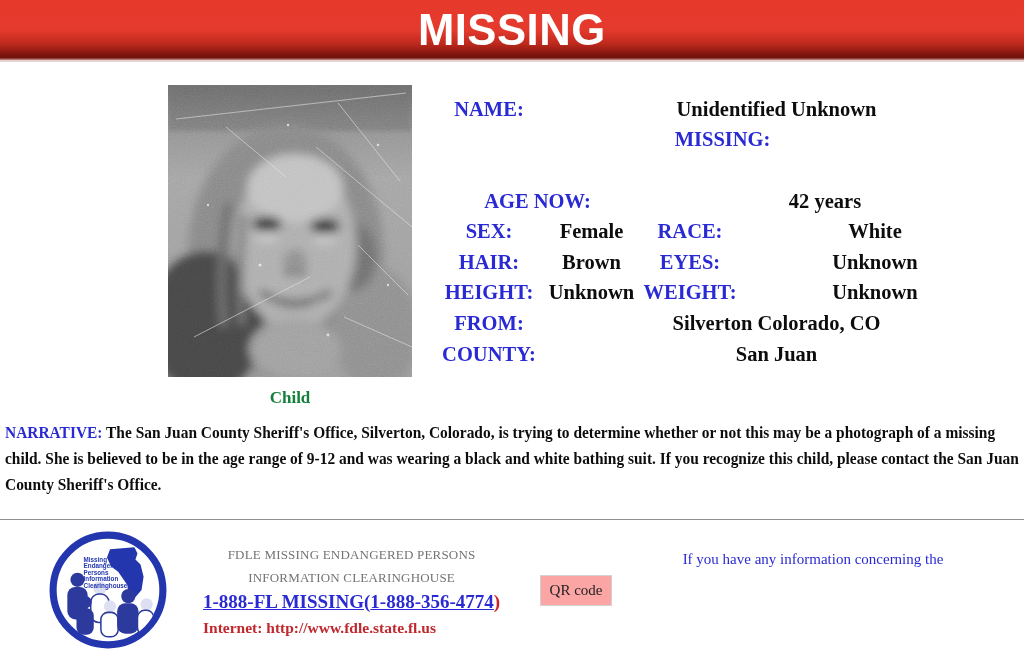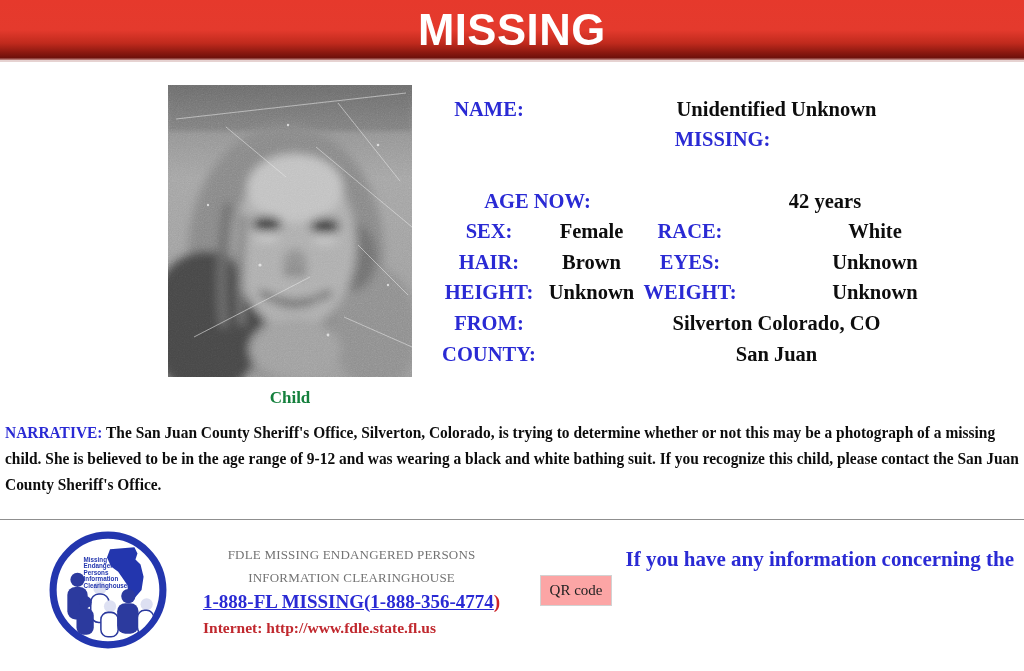"If you have any information" .contact { font-size: 21px -> 15px; font-weight: bold -> normal; text-align: right -> center }
